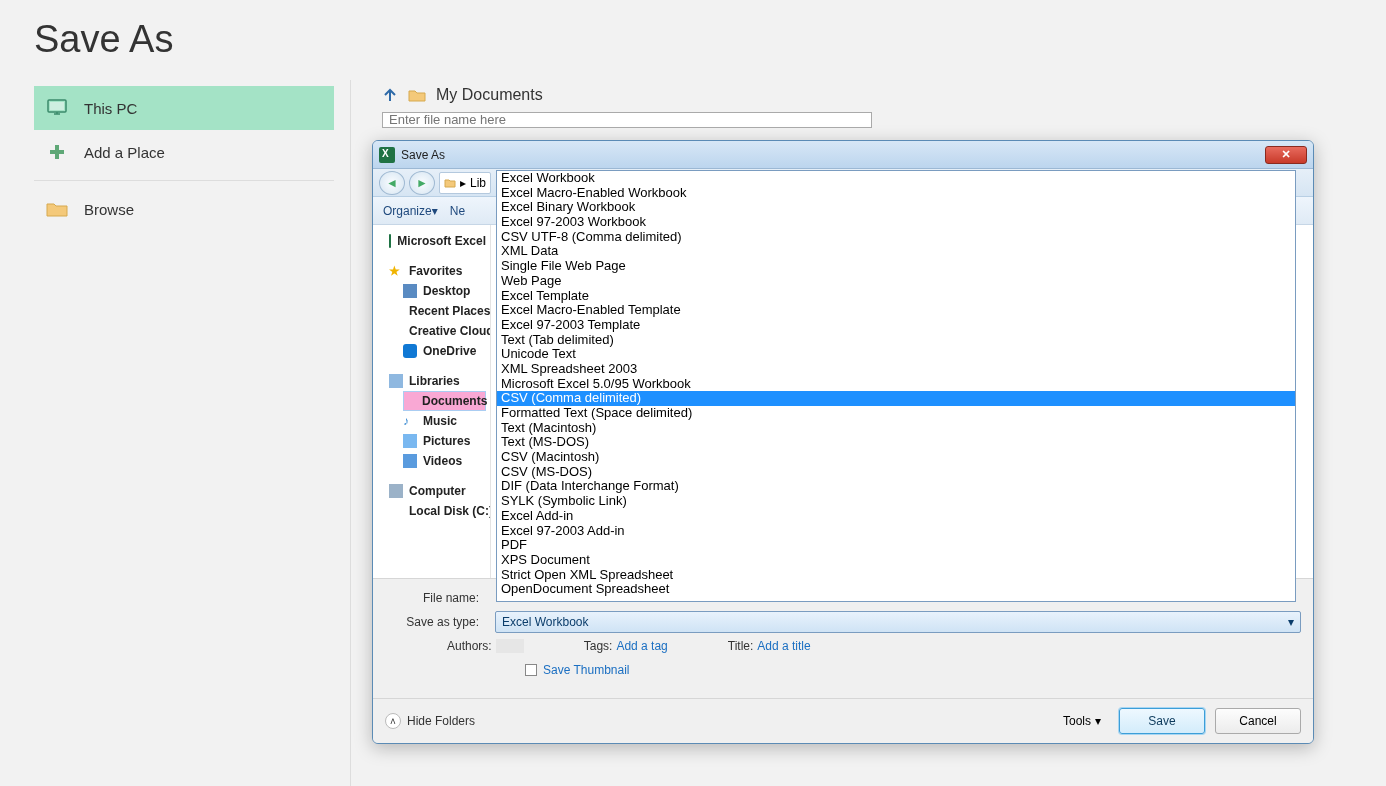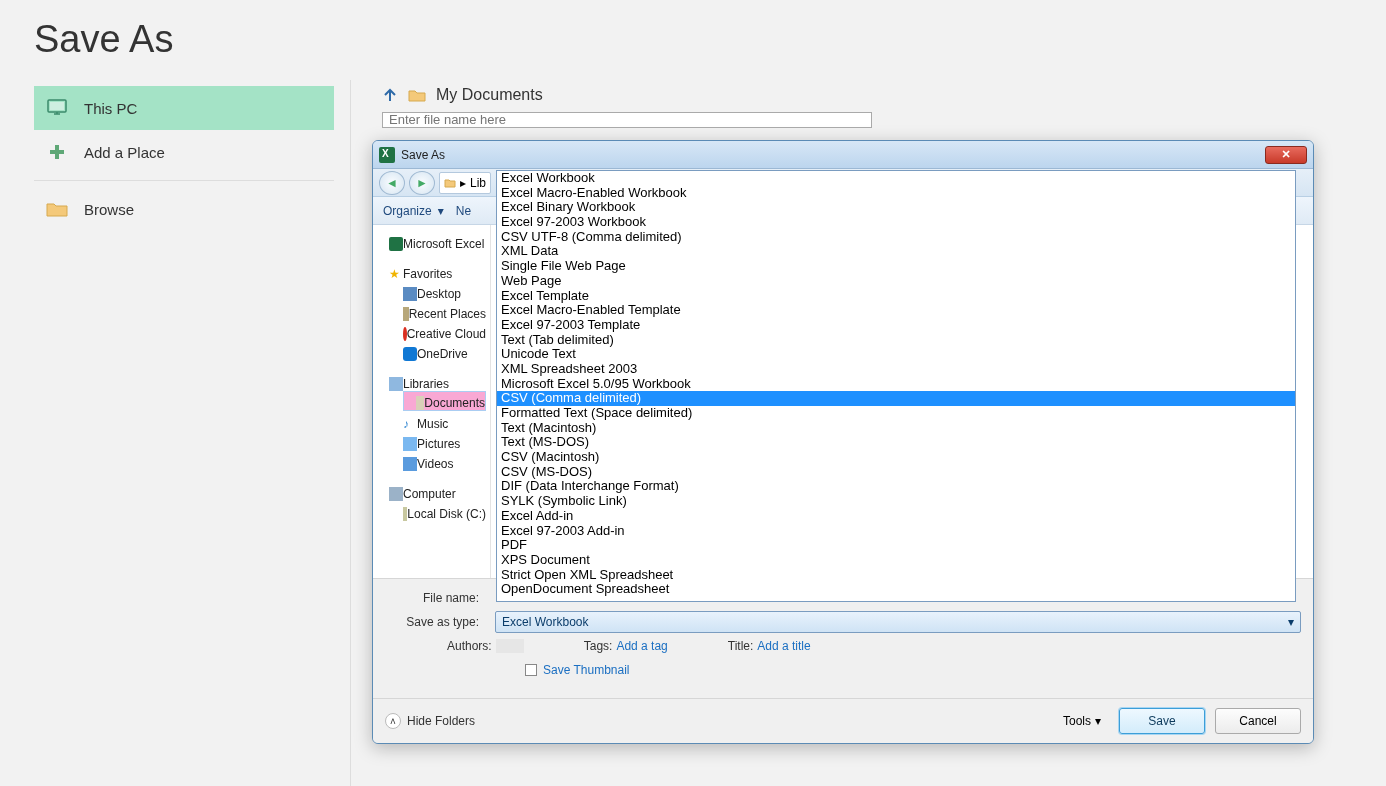"Organize" .tb-item { gap: 6px -> 0 }
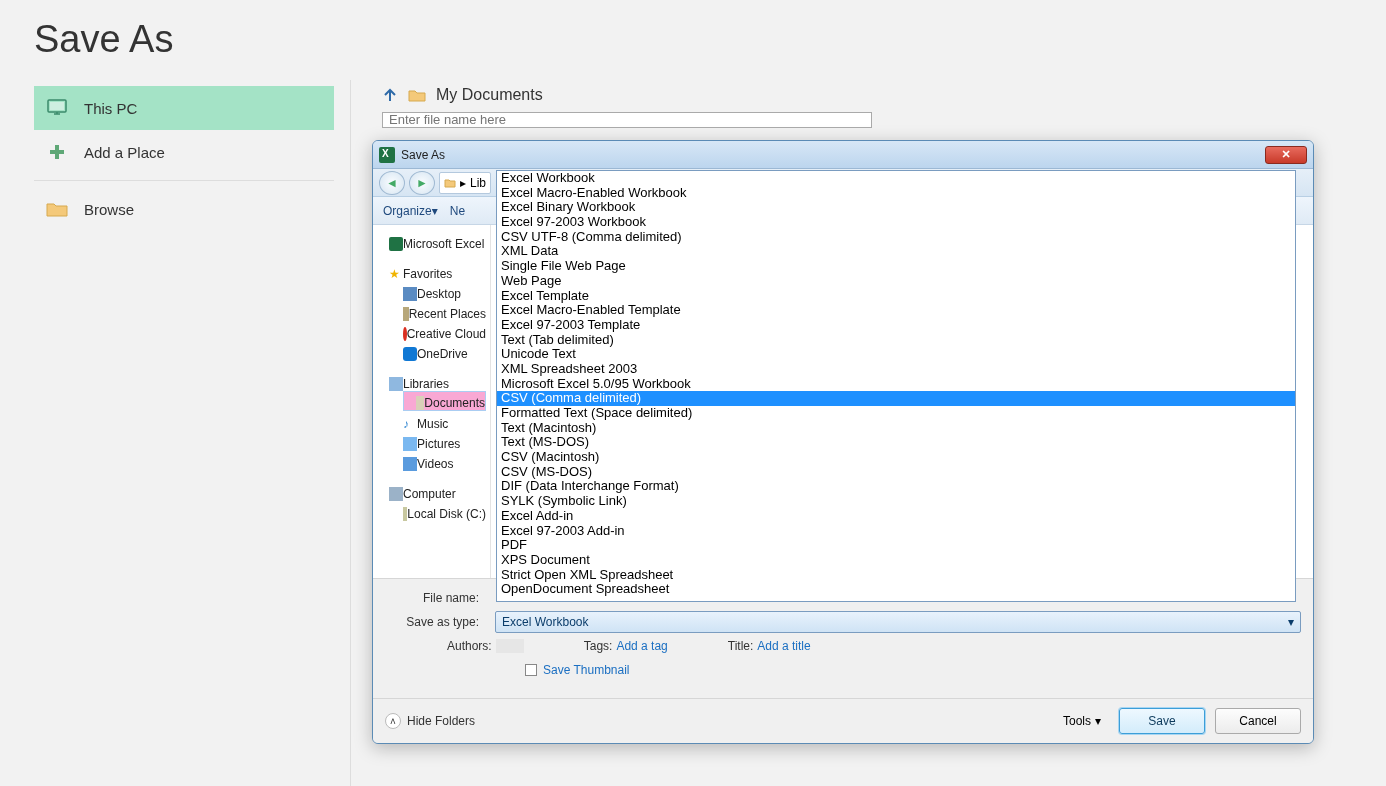"Microsoft Excel" .tree .t-item { align-items: flex-end -> center; font-weight: none -> bold; gap: none -> 6px }
